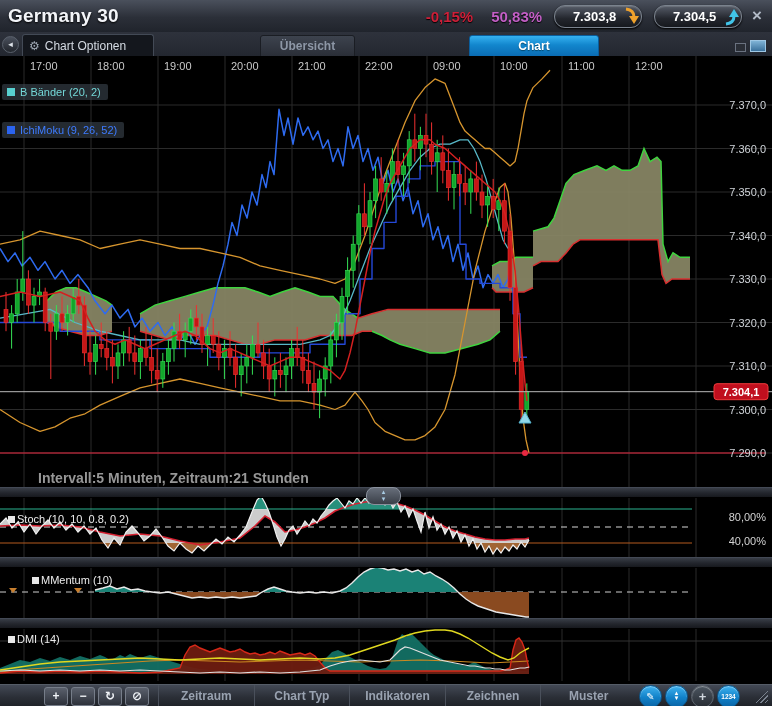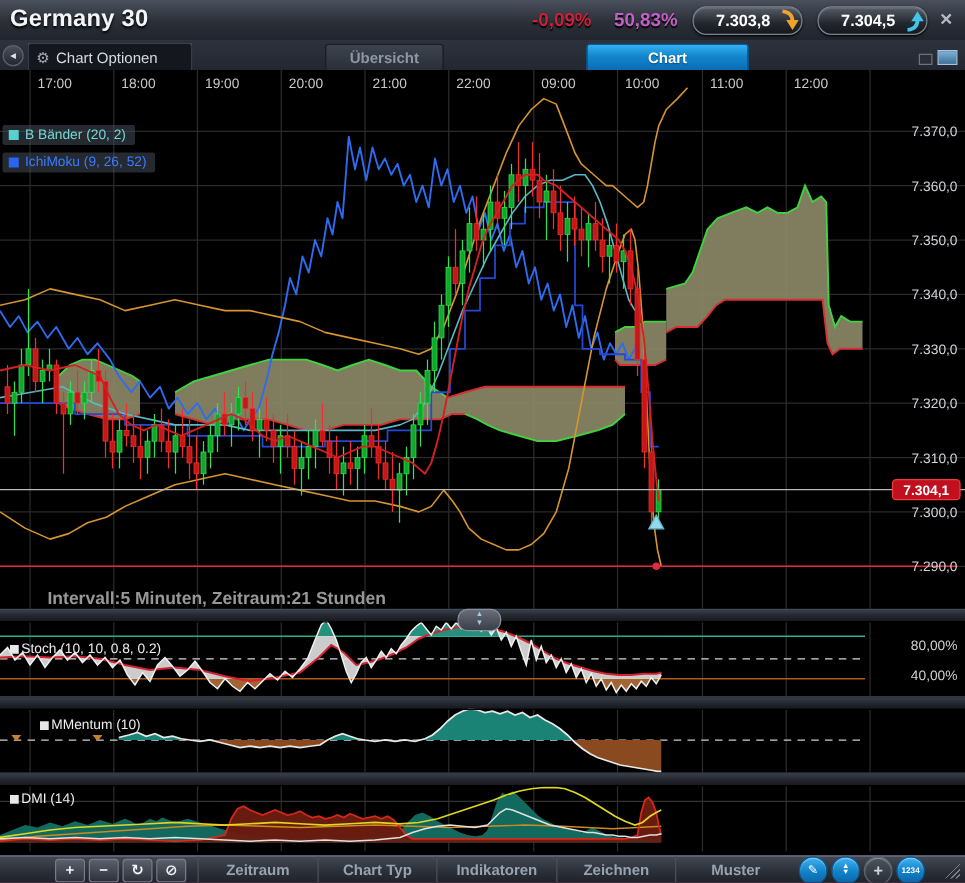"-0,09%" div.pct { text: -0,09% -> -0,15% }
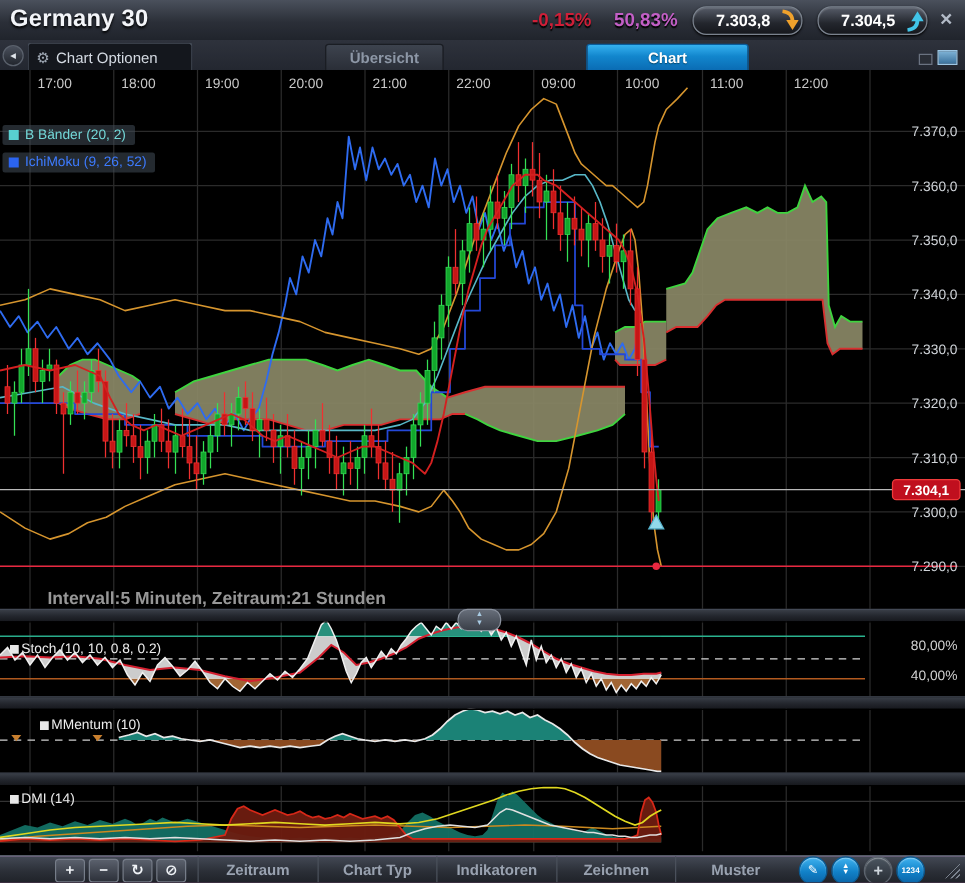"B Bänder (20, 2)" div.legendchip { top: 44px -> 28px }
